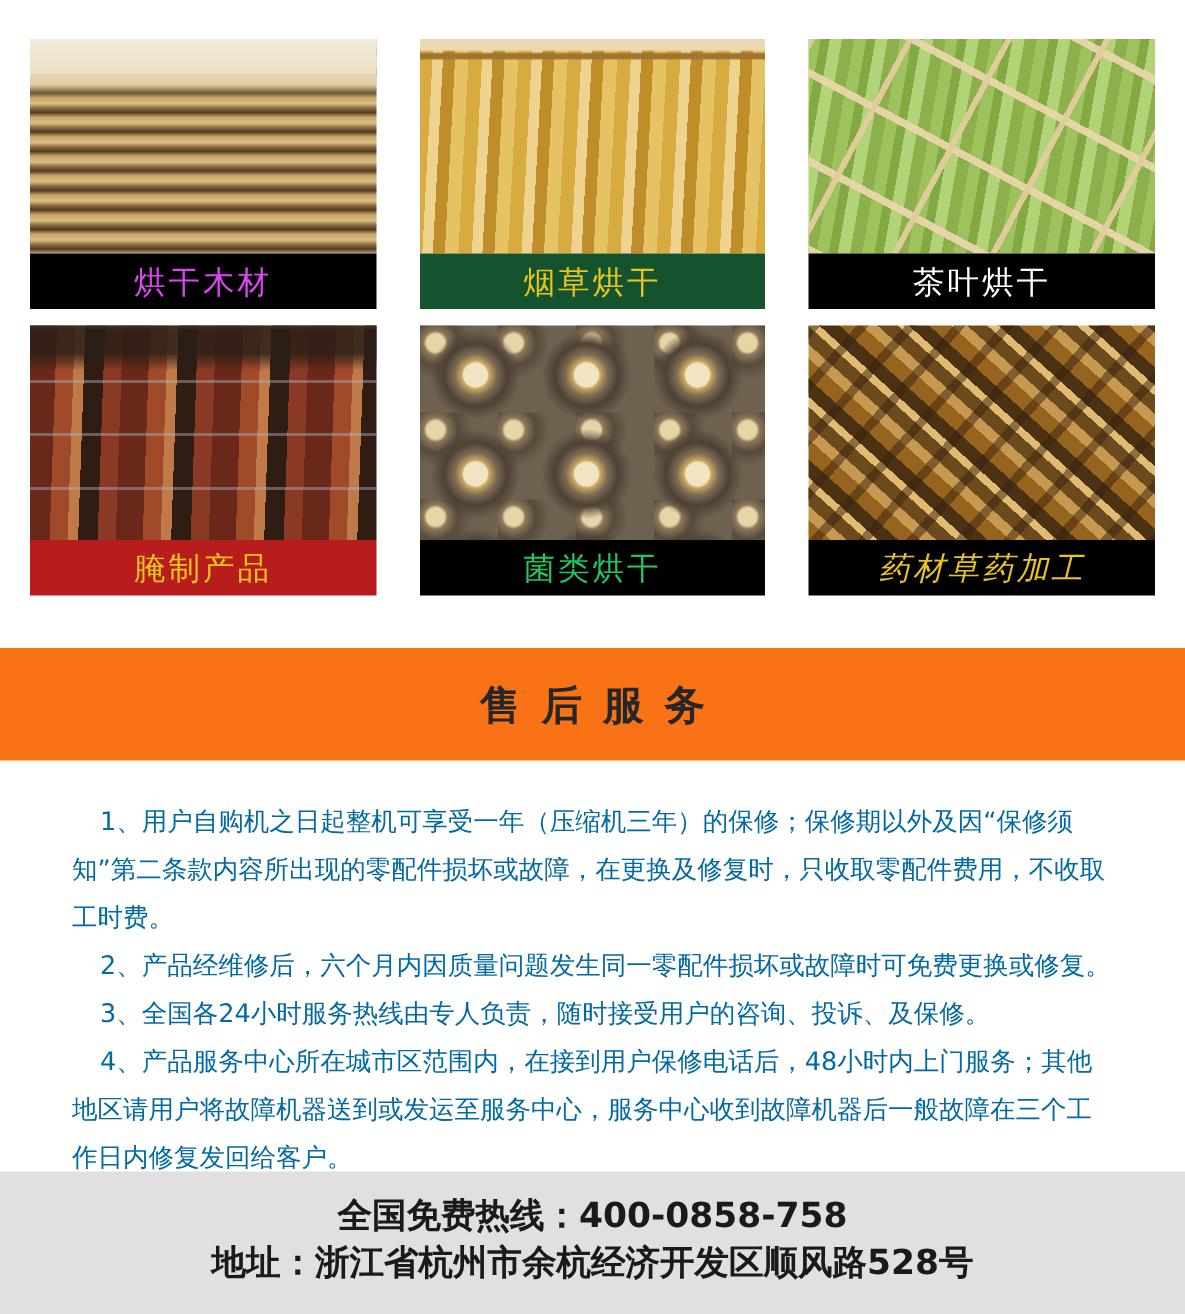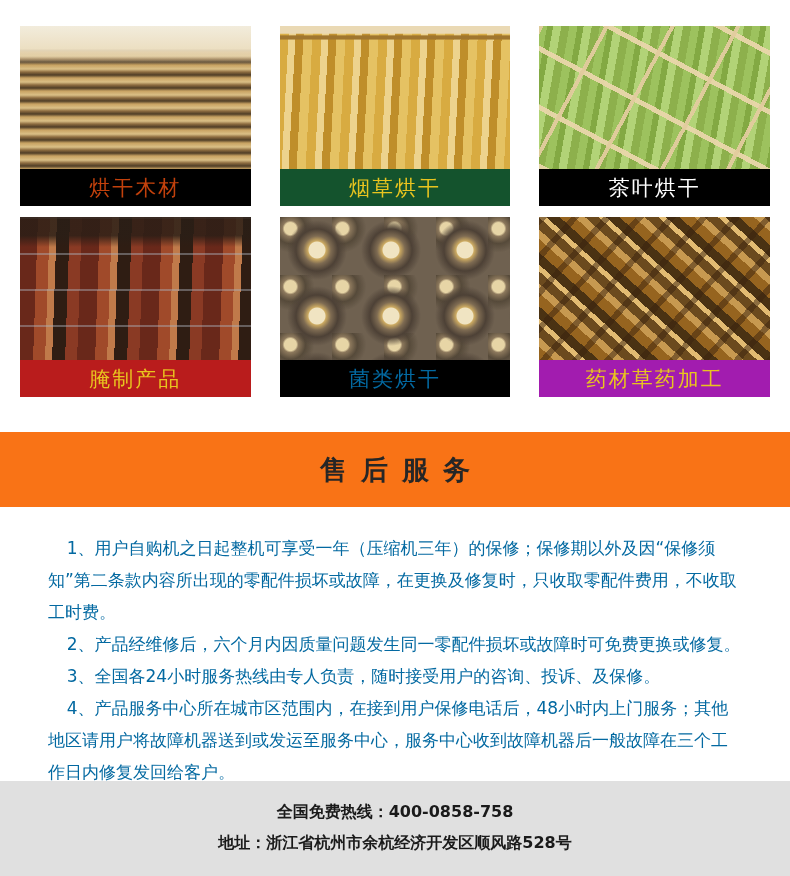"烘干木材" figcaption.caption { color: #c2410c -> #d946ef }
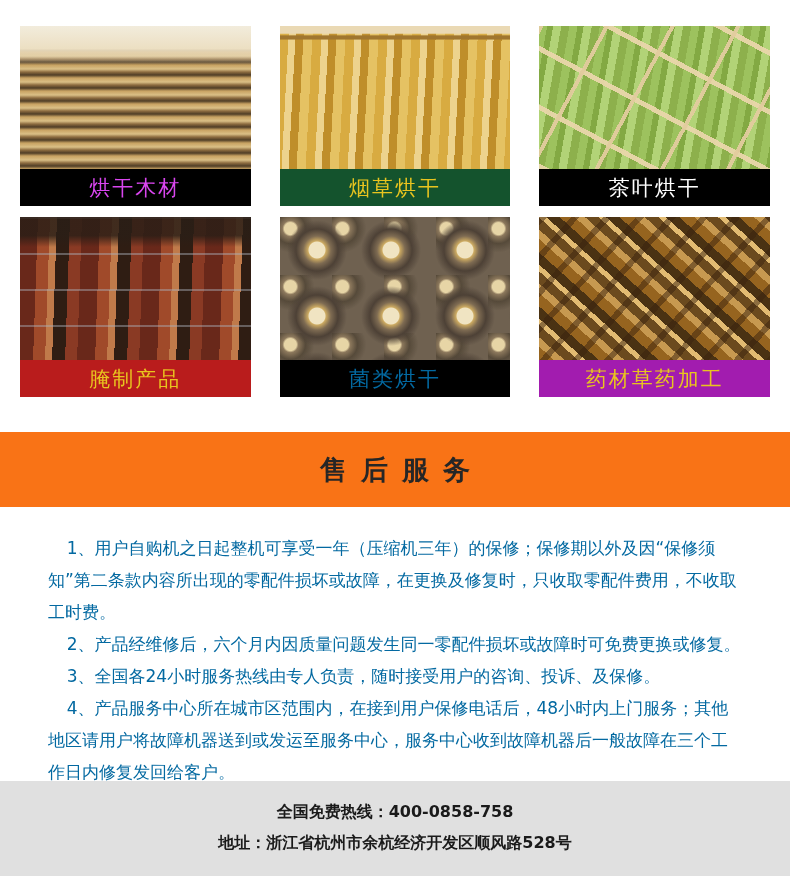"菌类烘干" figcaption.caption { color: #0369a1 -> #22c55e }
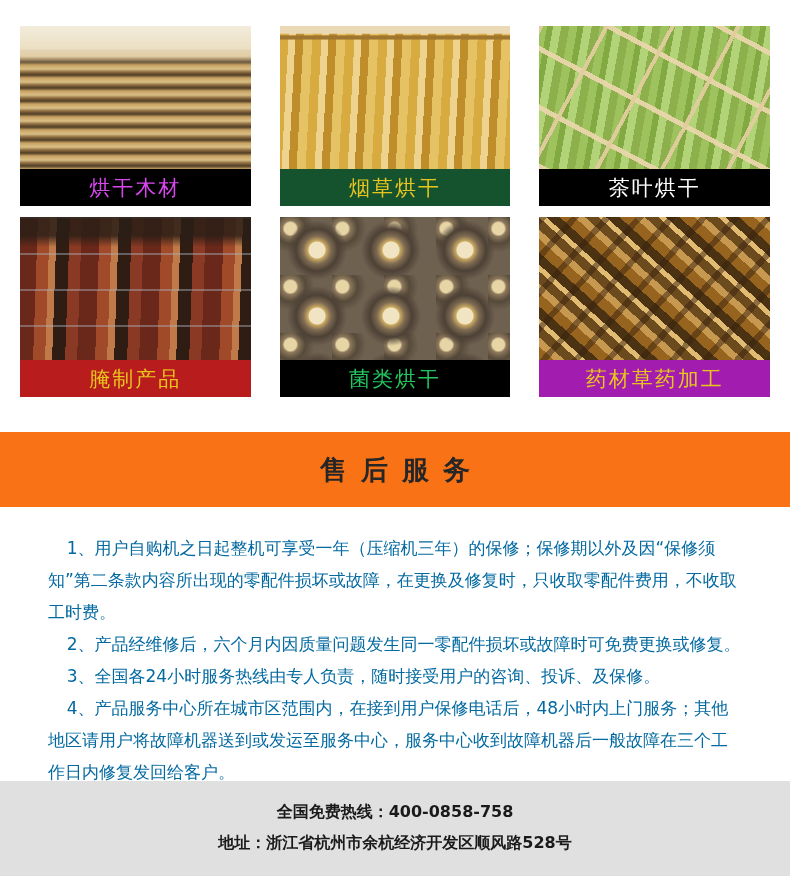"药材草药加工" figcaption.caption { background-color: #a21caf -> #000000; font-style: none -> italic }
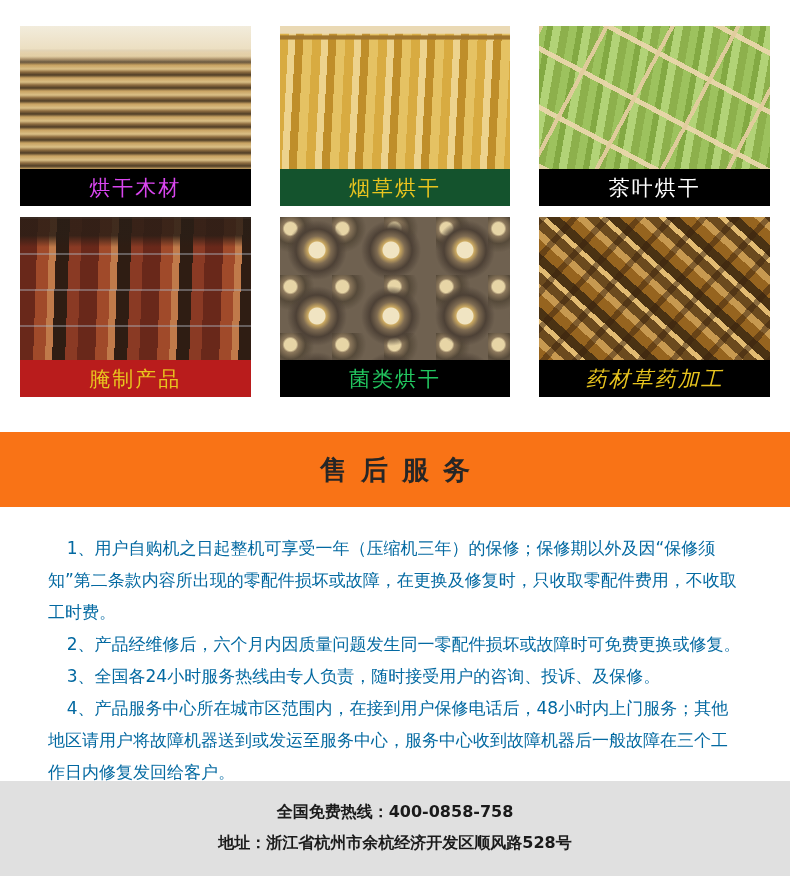"全国免费热线：400-0858-758" .footer-line { font-size: 16px -> 23px }
